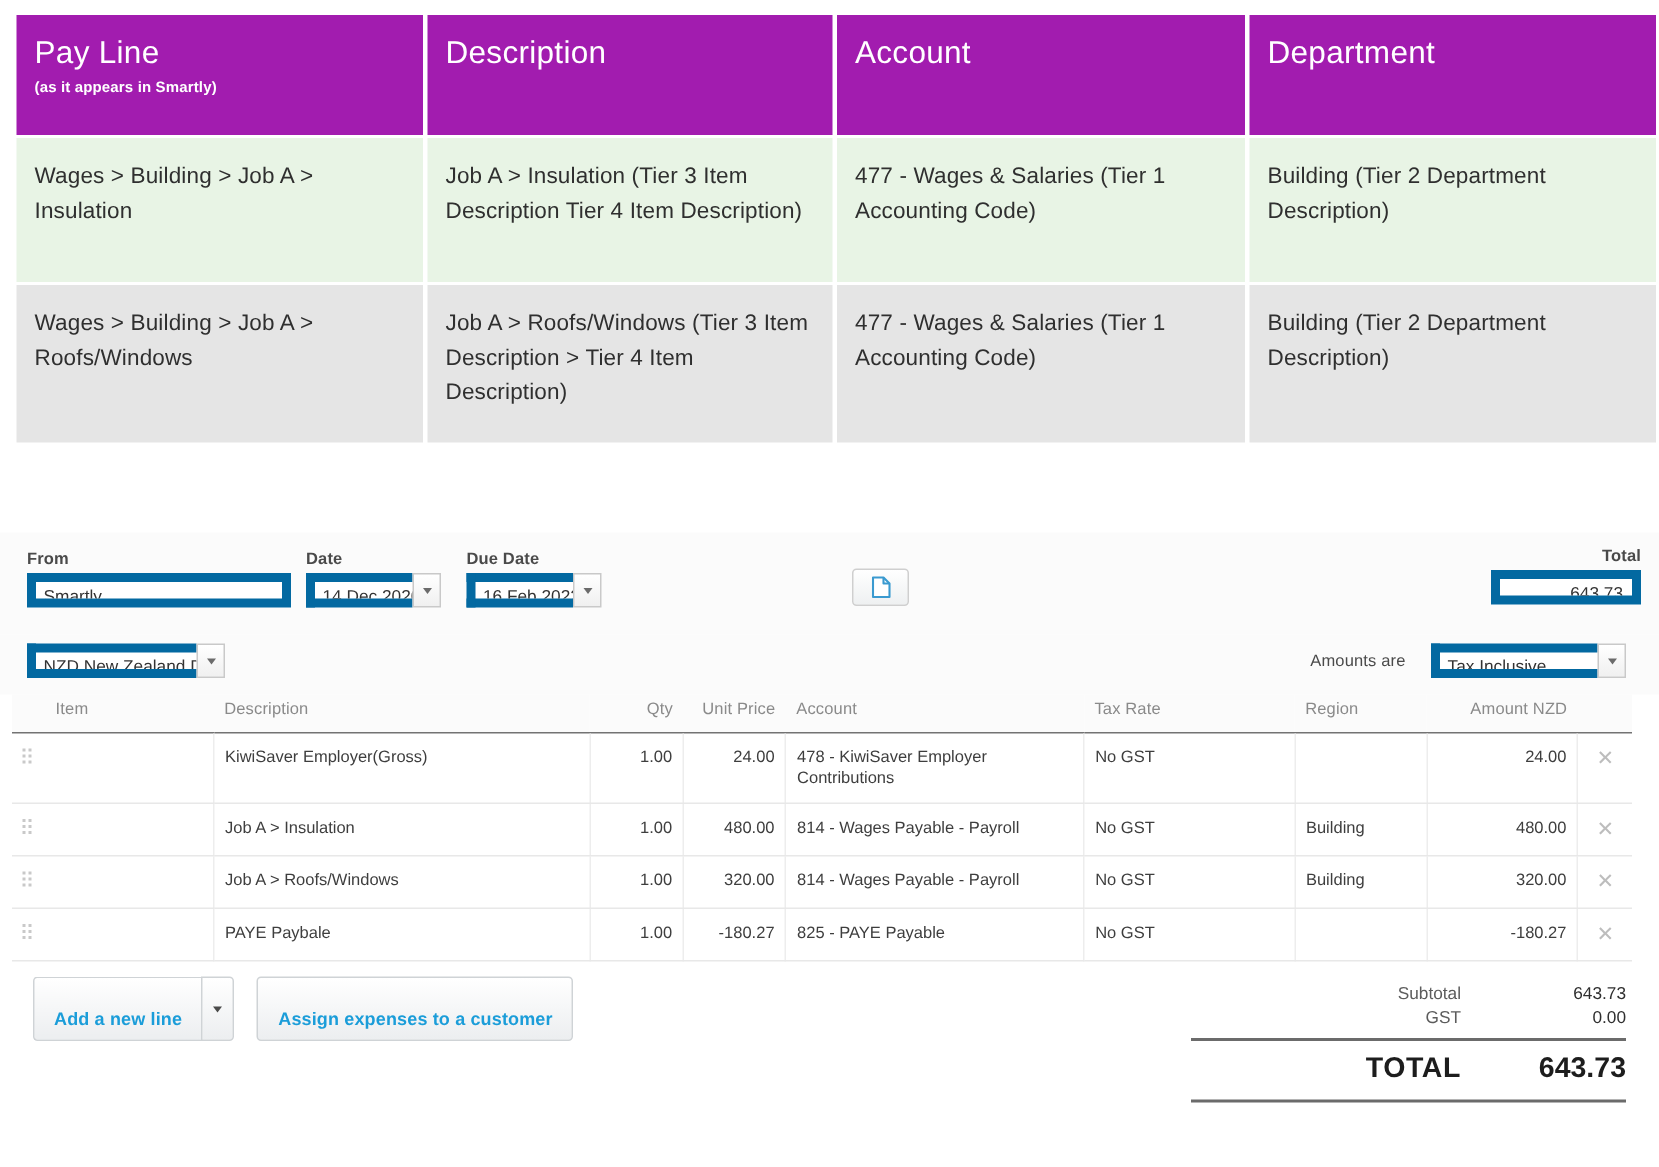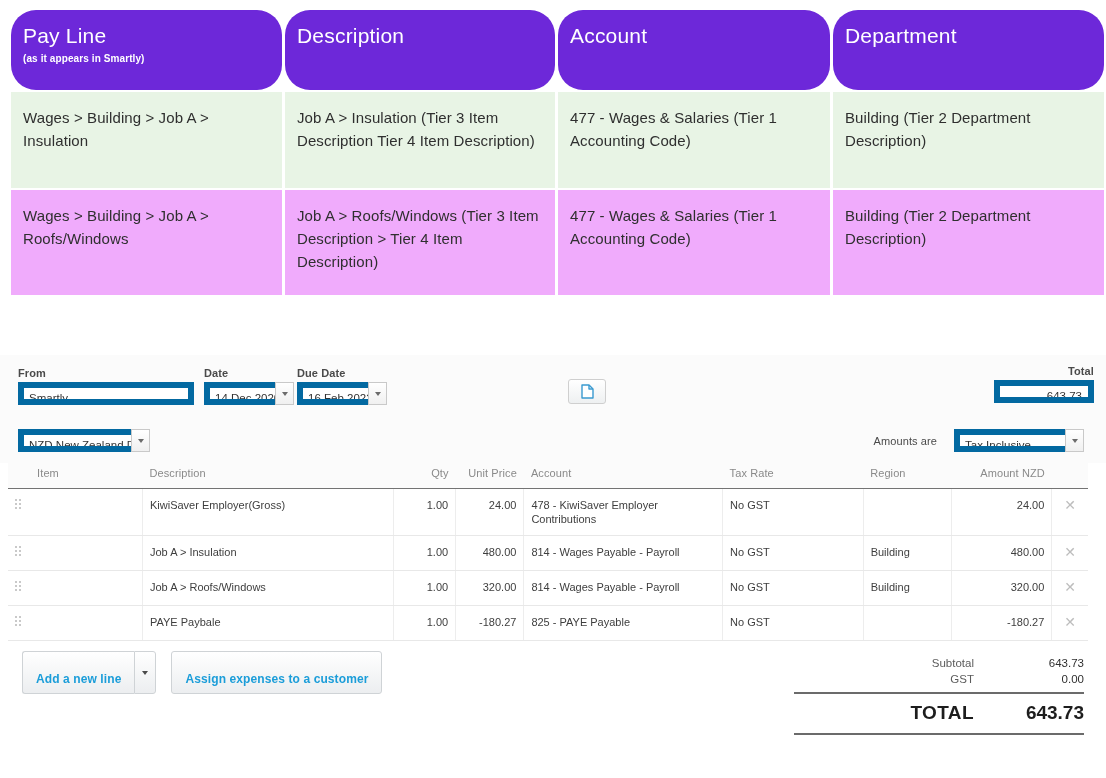"Pay Line" .map-table th { background: #6d28d9 -> #a21caf; border-radius: 25px -> none }
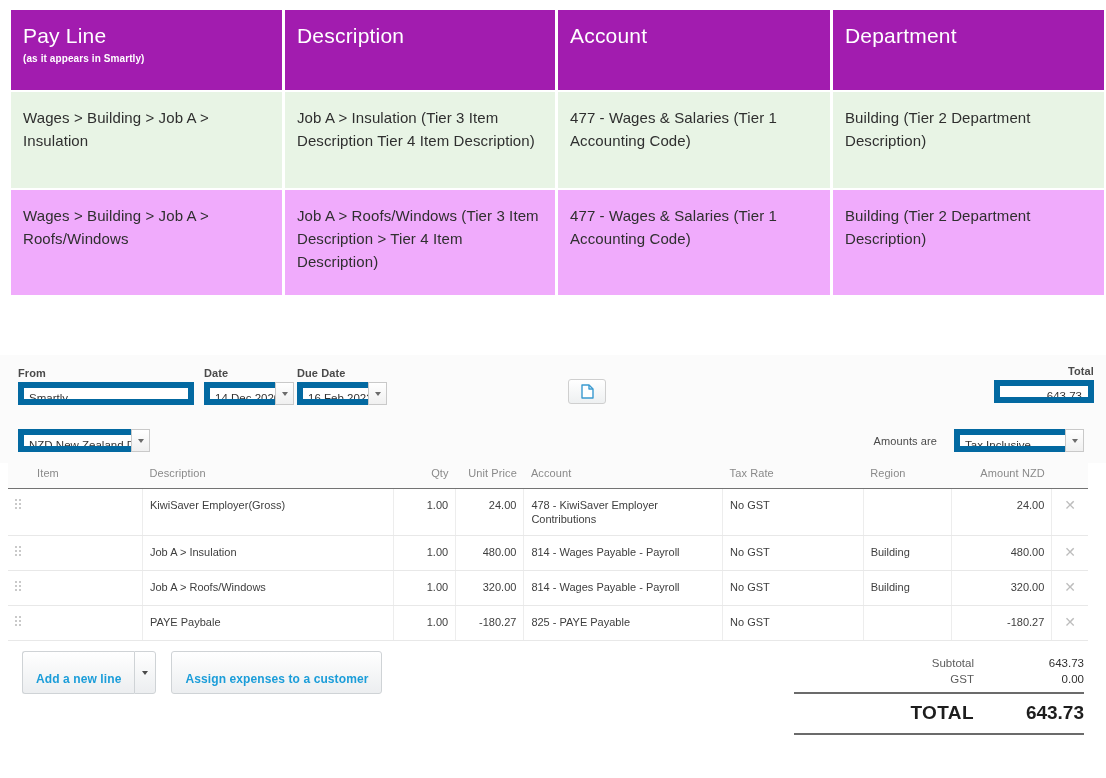"Wages > Building > Job A > Roofs/Windows" .map-table tr.row-b td { background: #f0abfc -> #e5e5e5 }
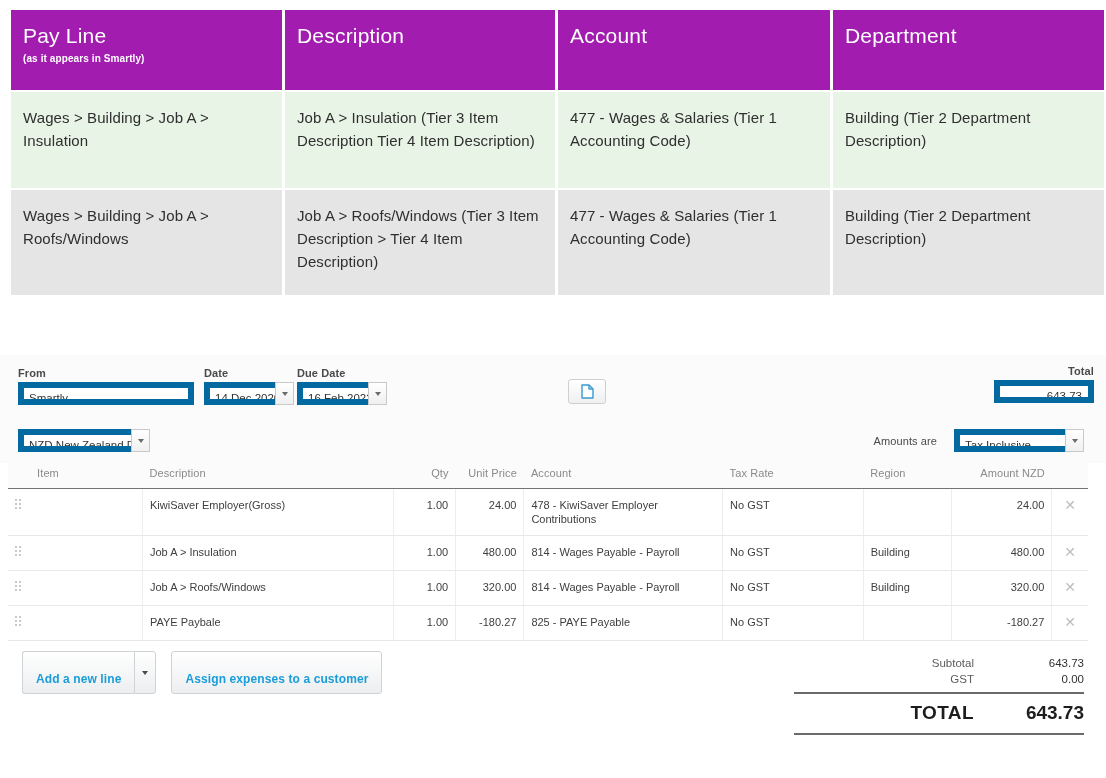"Due Date" div.fld { left: 297px -> 311px }
